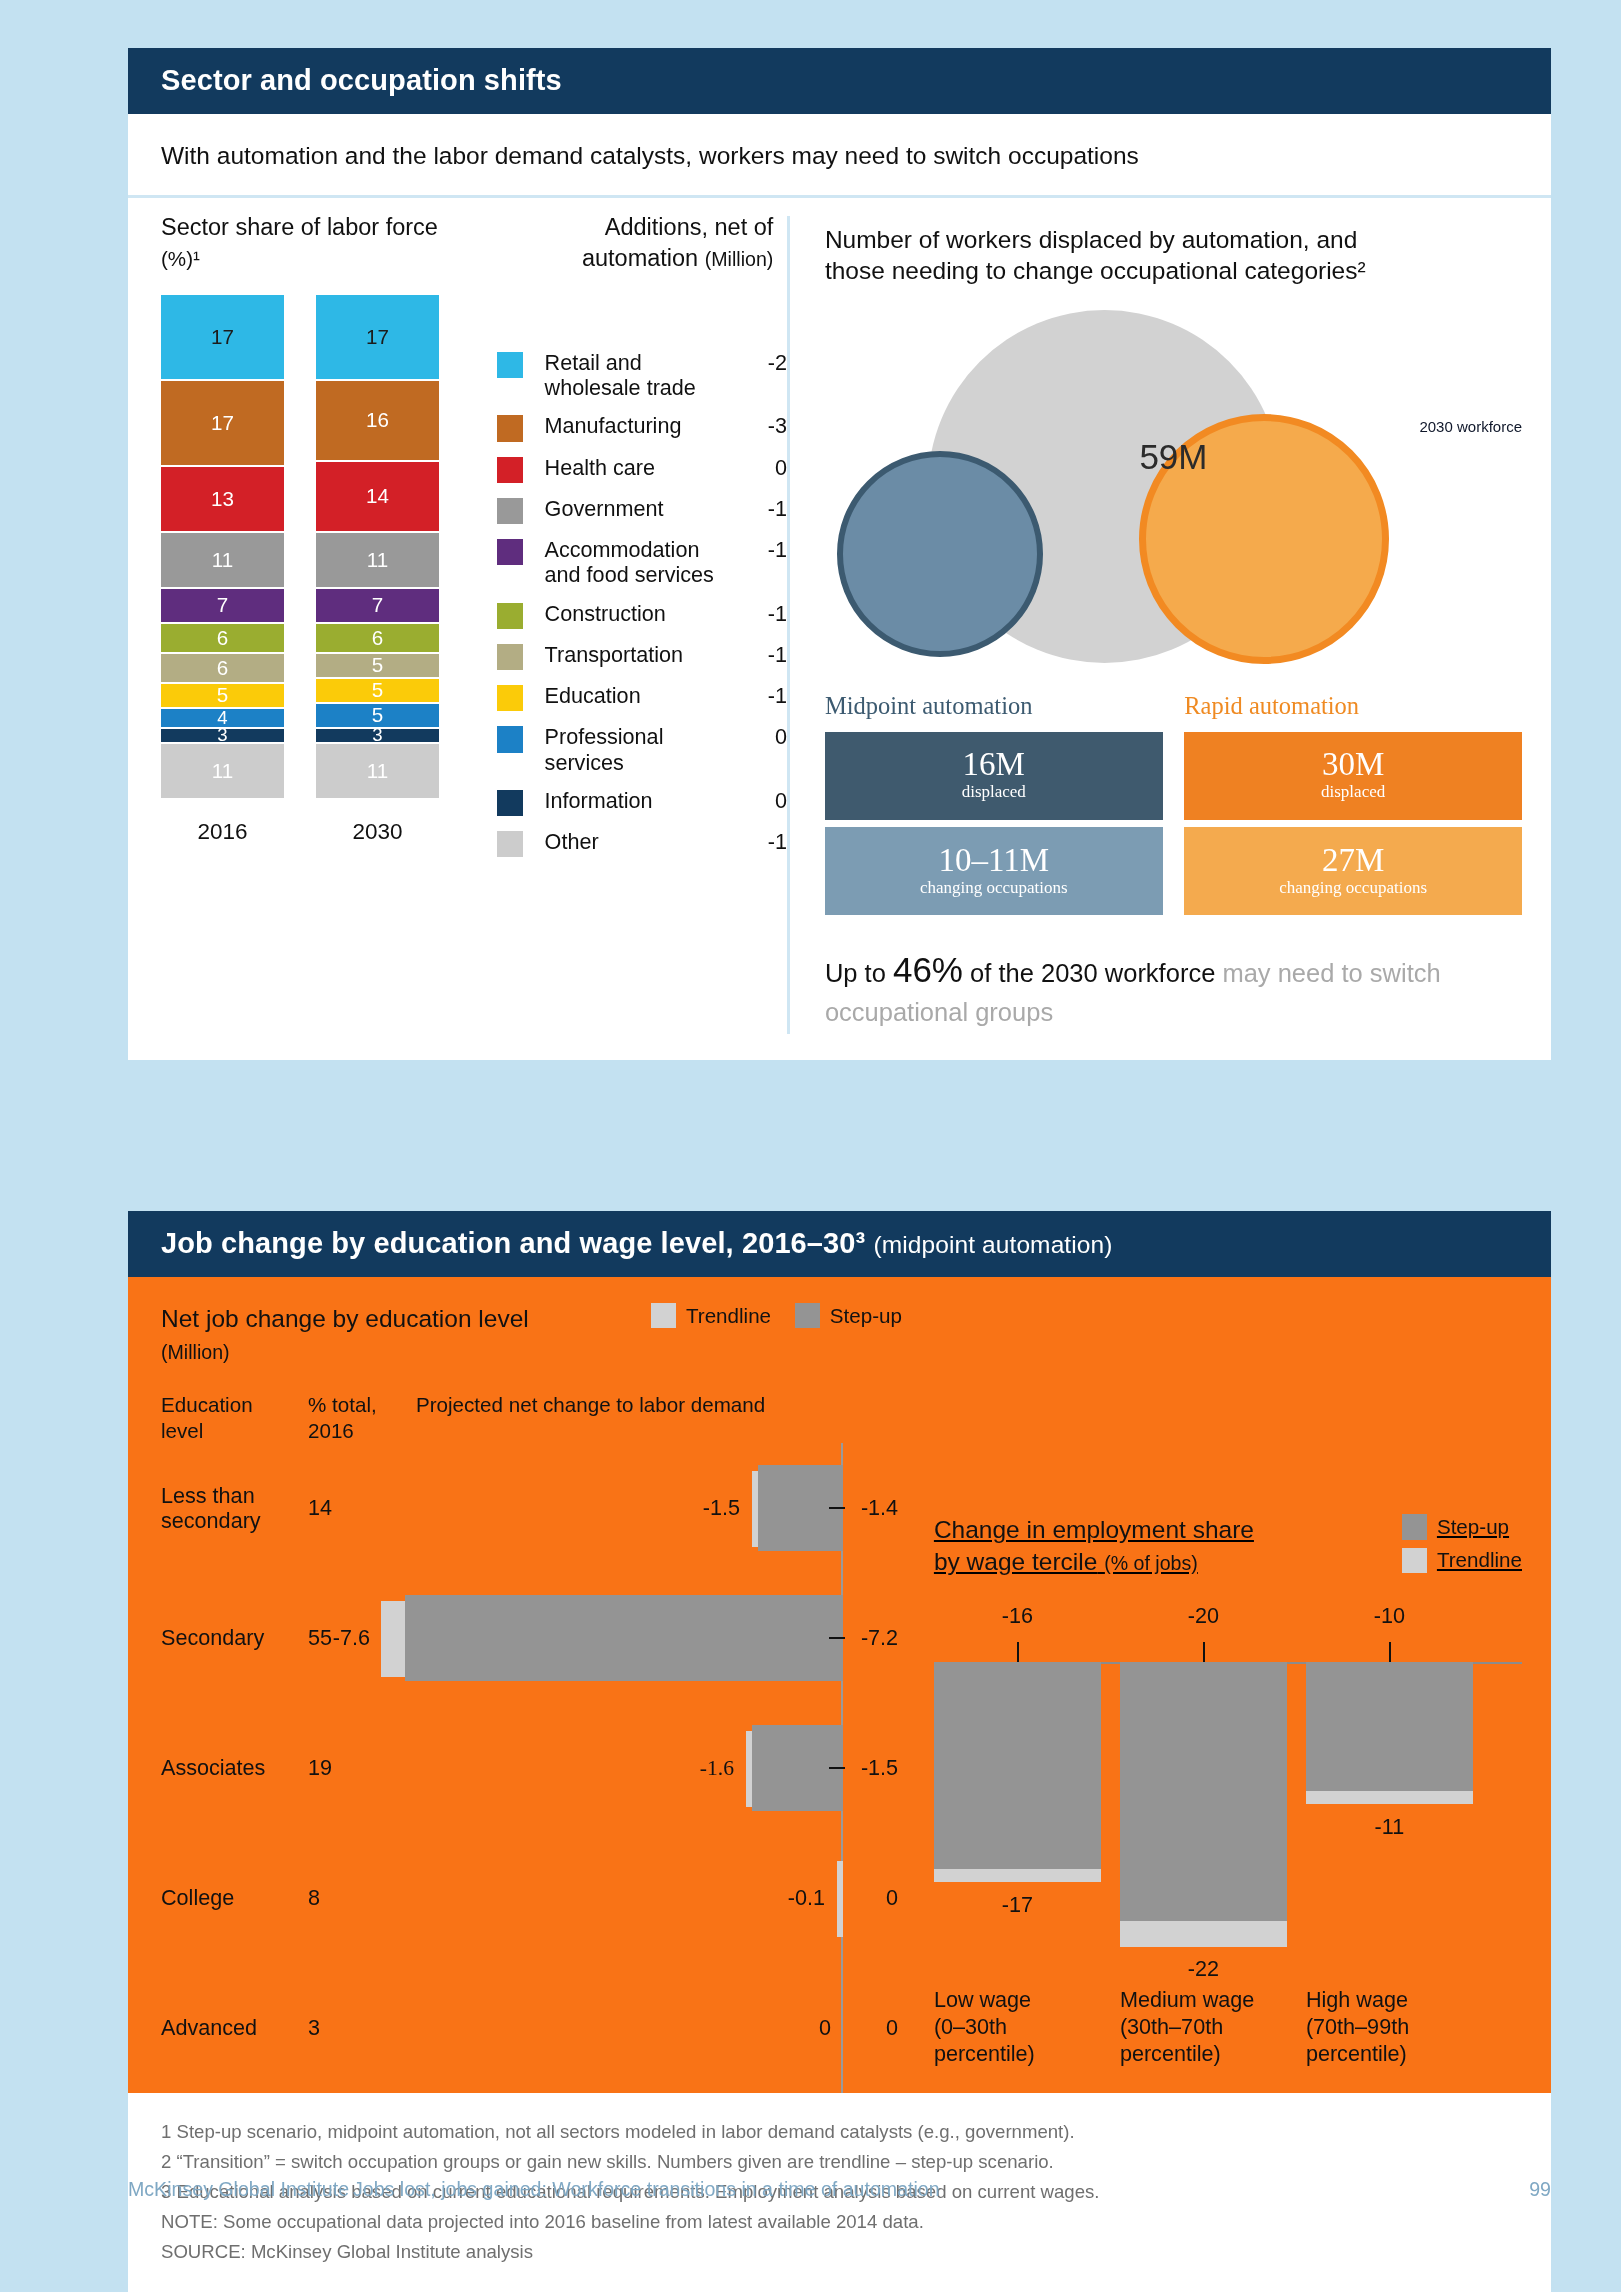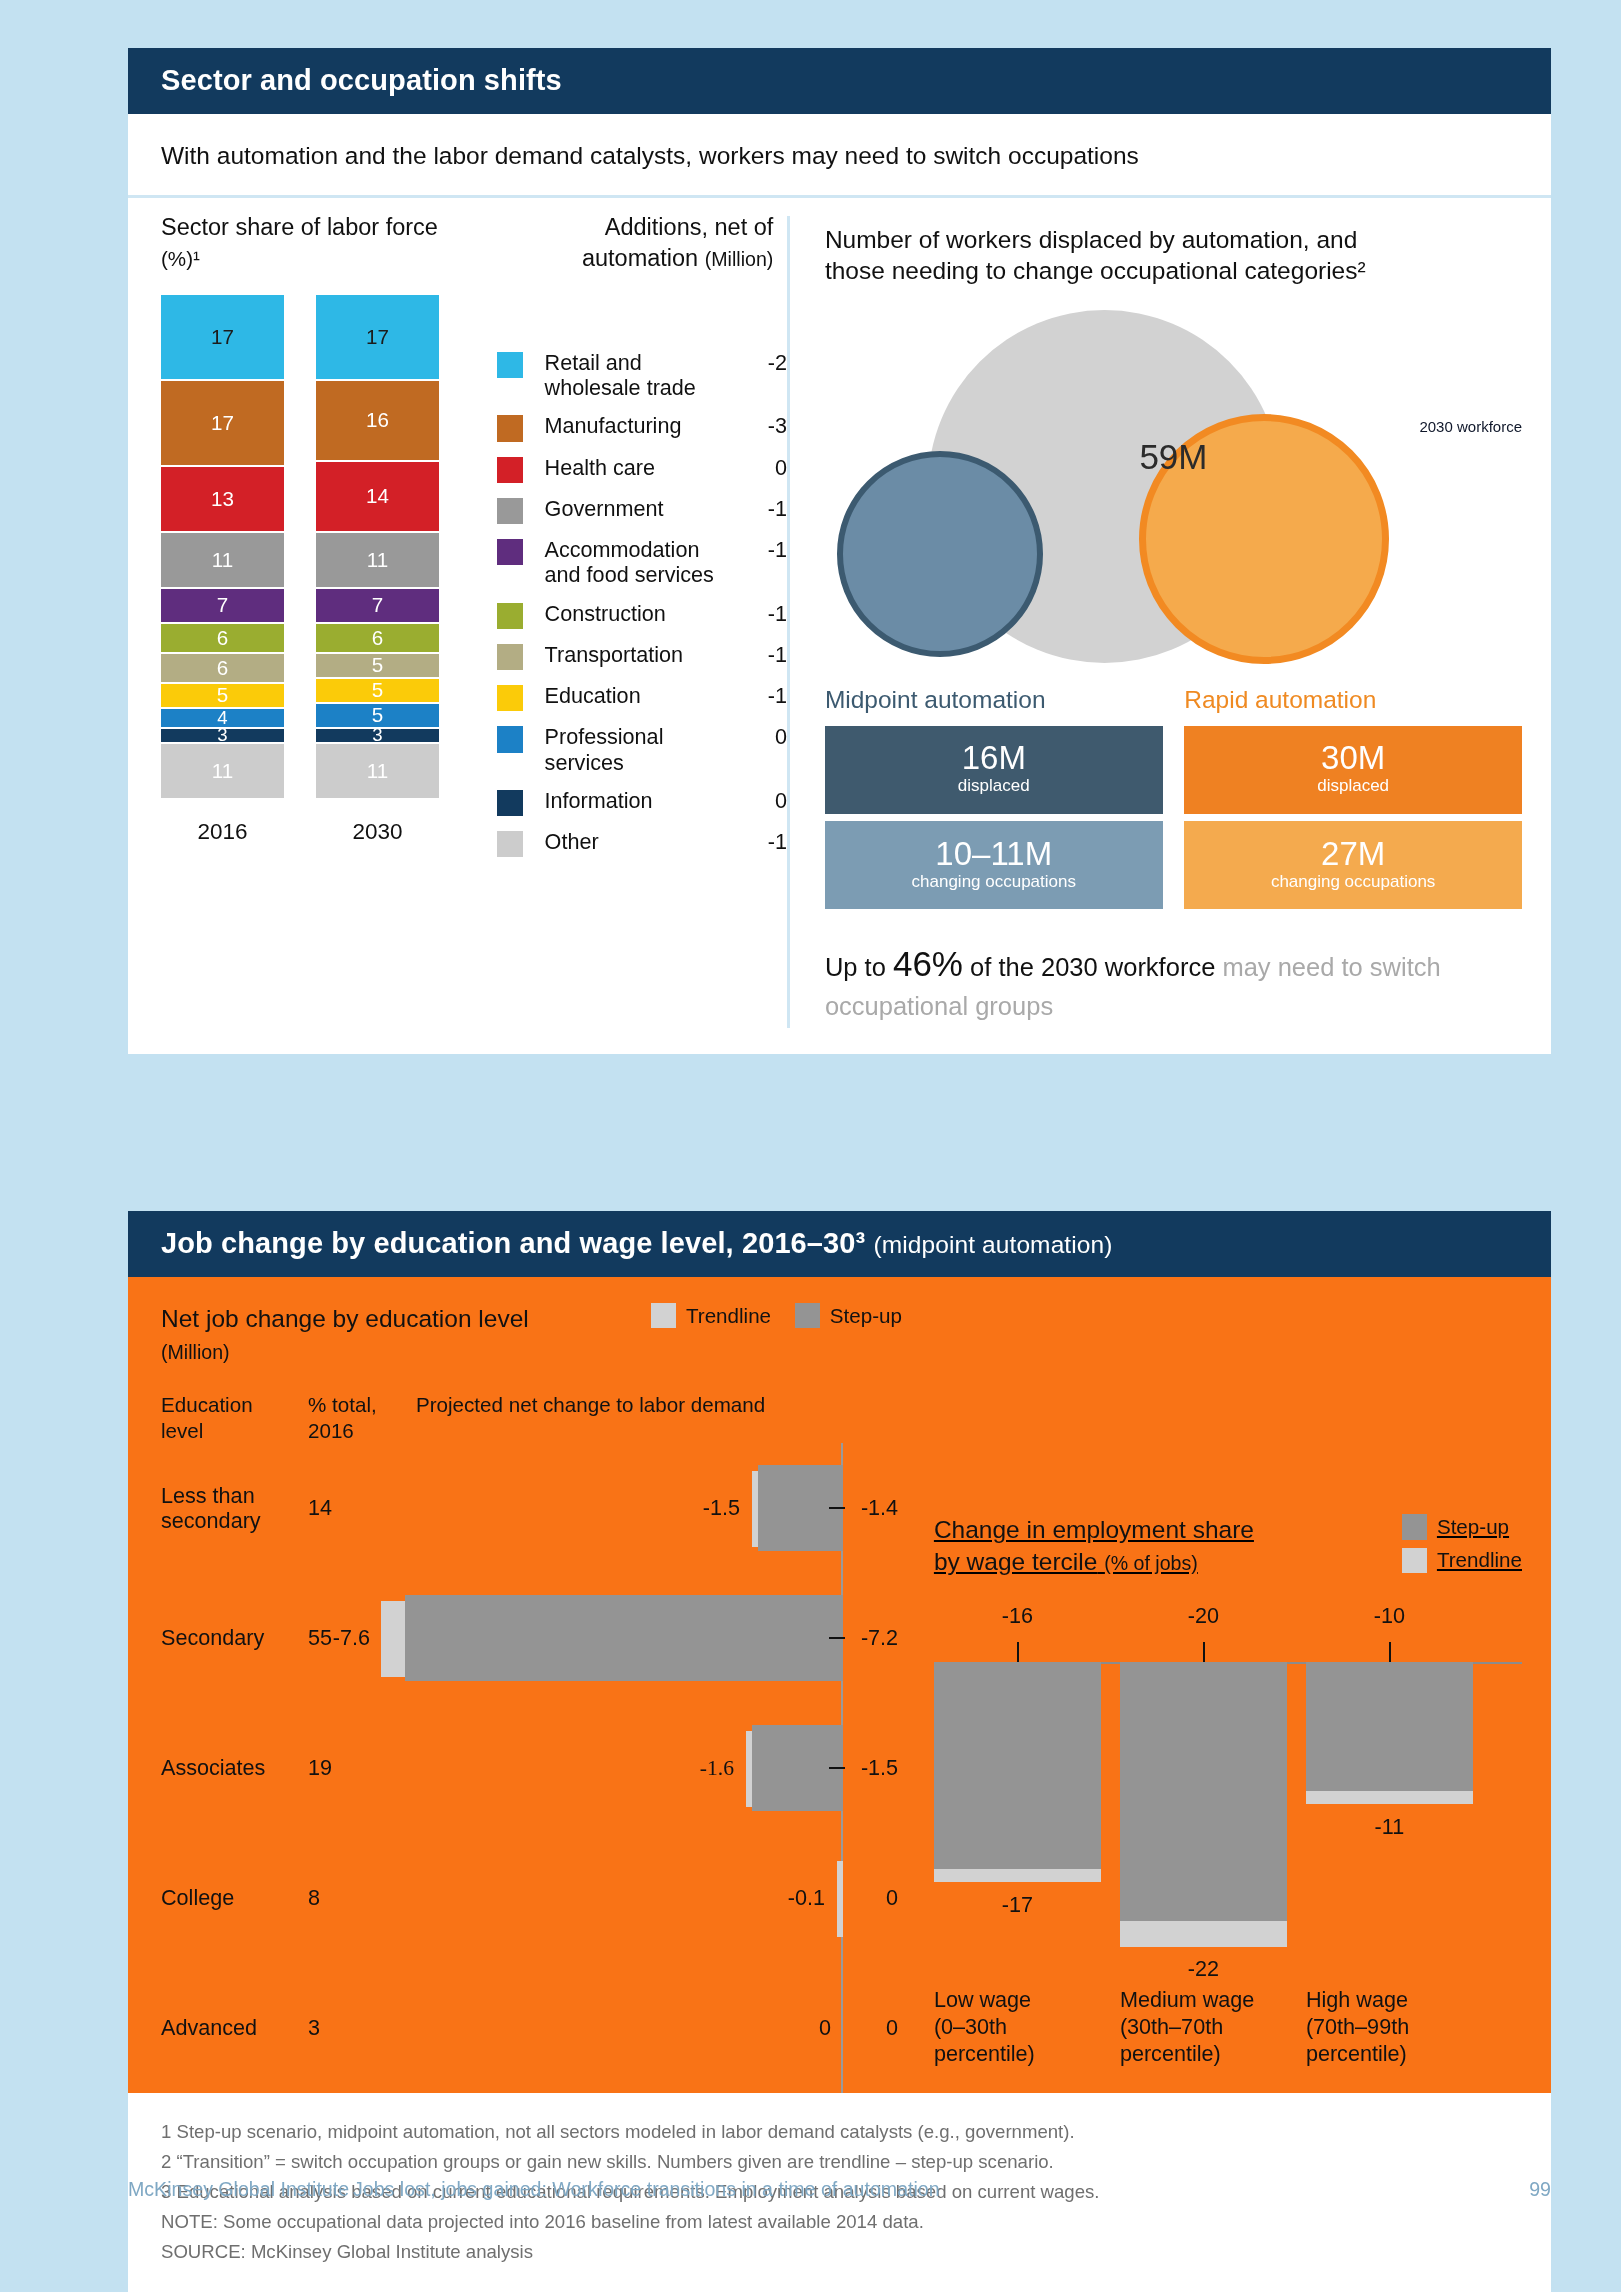"Midpoint automation" .scen-row { font-family: none -> Liberation Serif, serif; margin-top: 2px -> 8px }
